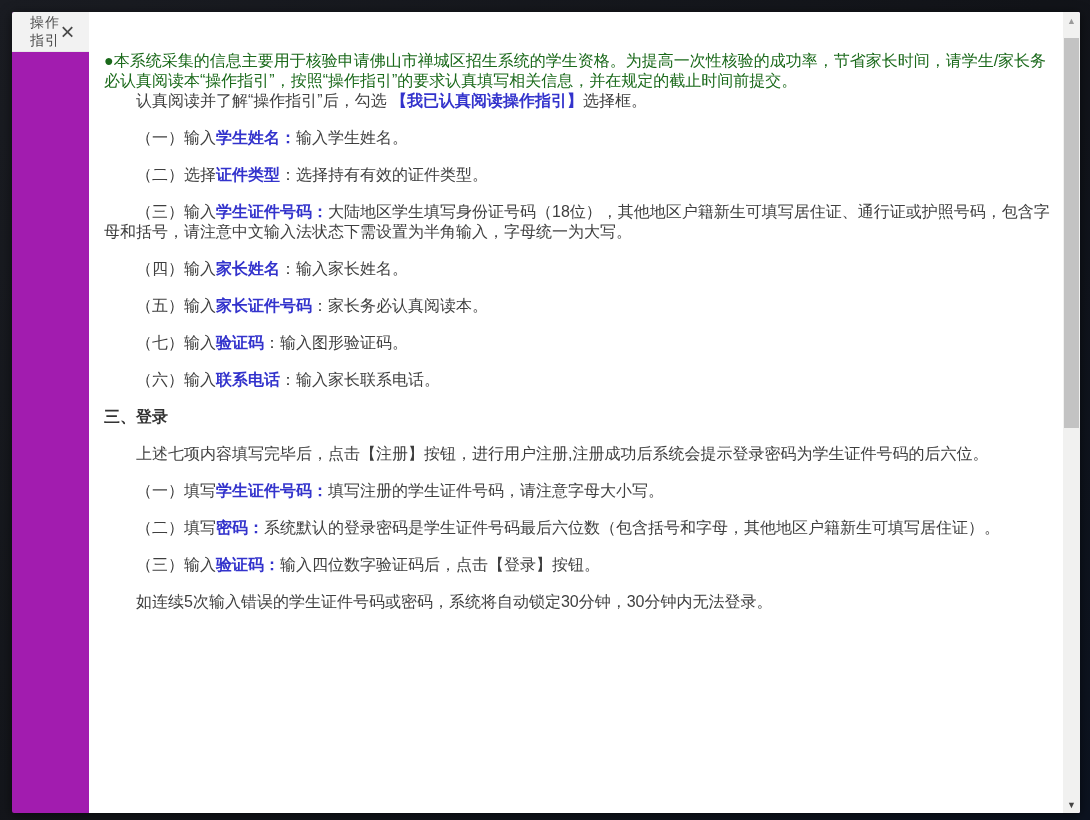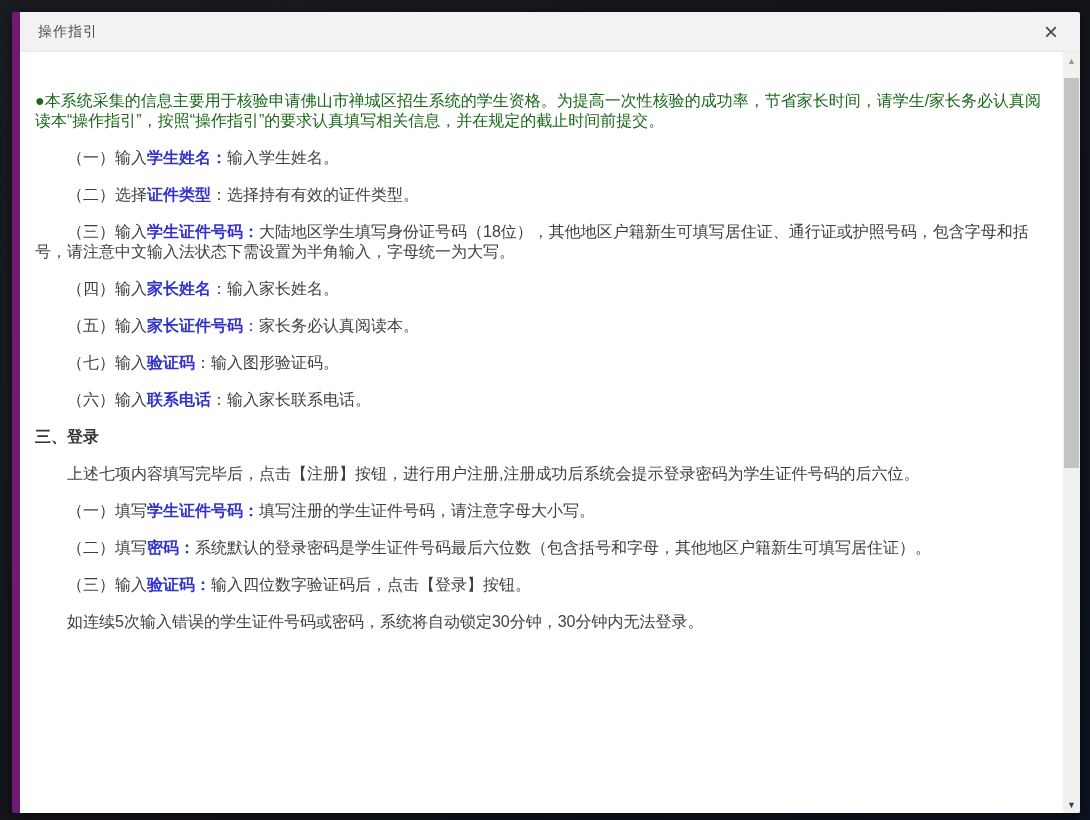"操作指引" .dialog { background: #701a75 -> #a21caf; flex-direction: column -> row; padding-left: 8px -> none }
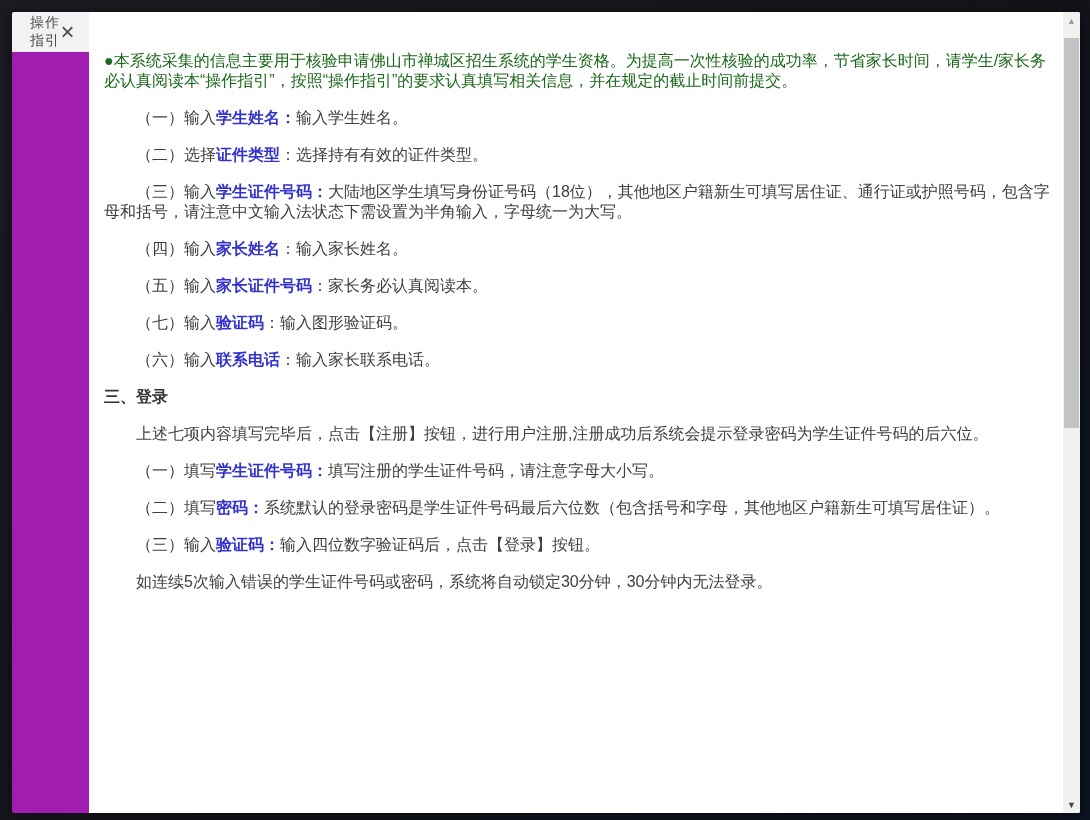"认真阅读并了解“操作指引”后，勾选 【我已认真阅读操作指引】选择框。" p.para { html: none -> <p><span>认真阅读并了解“操作指引”后，勾选 </span><span>【我已认真阅读操作指引】</span><span>选择框。</span></p> }
